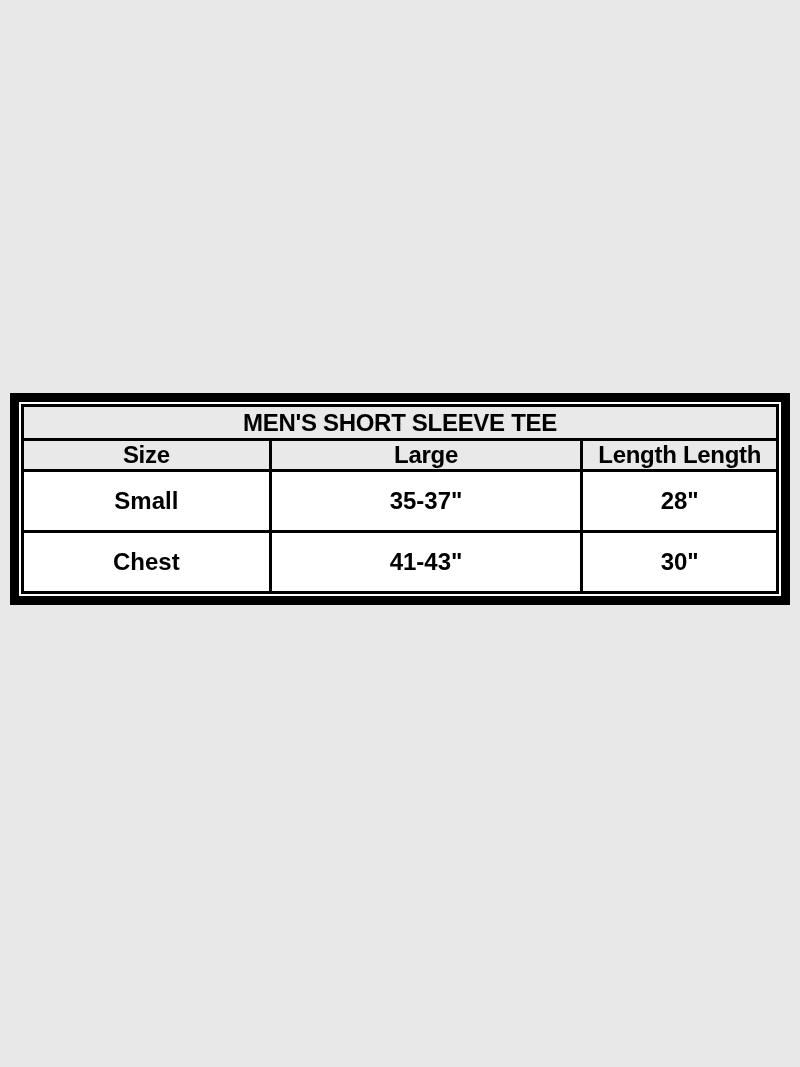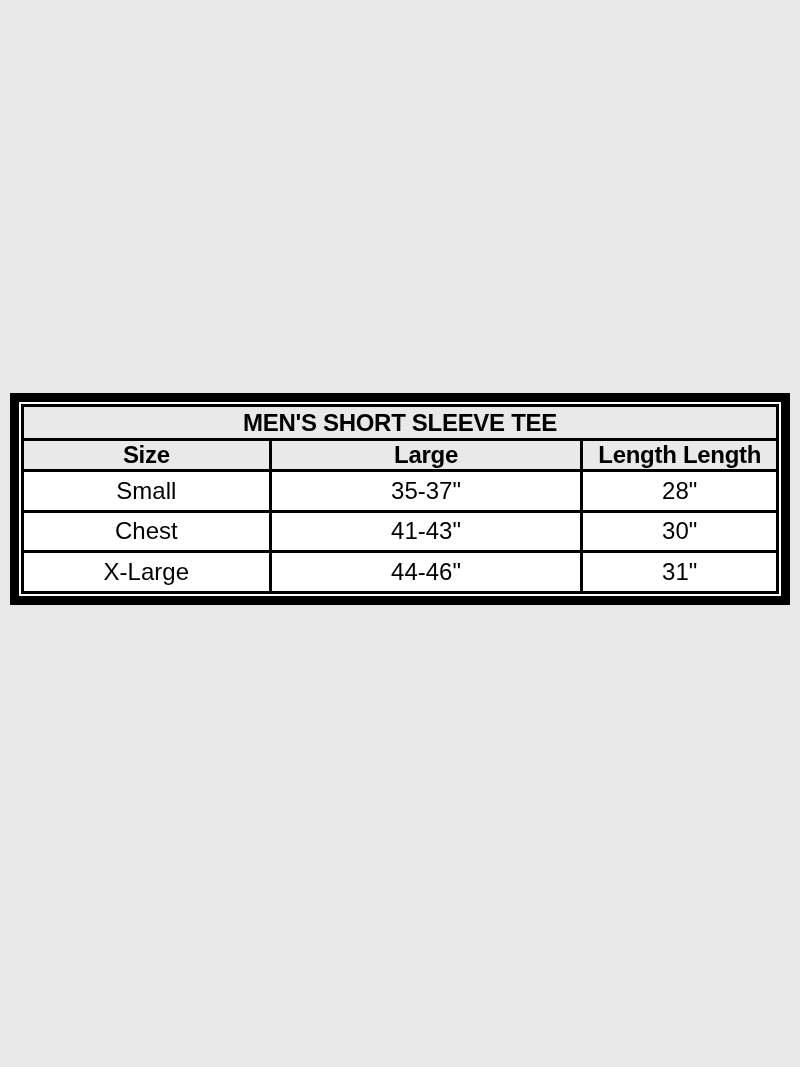"Small" tbody td { font-weight: normal -> bold }
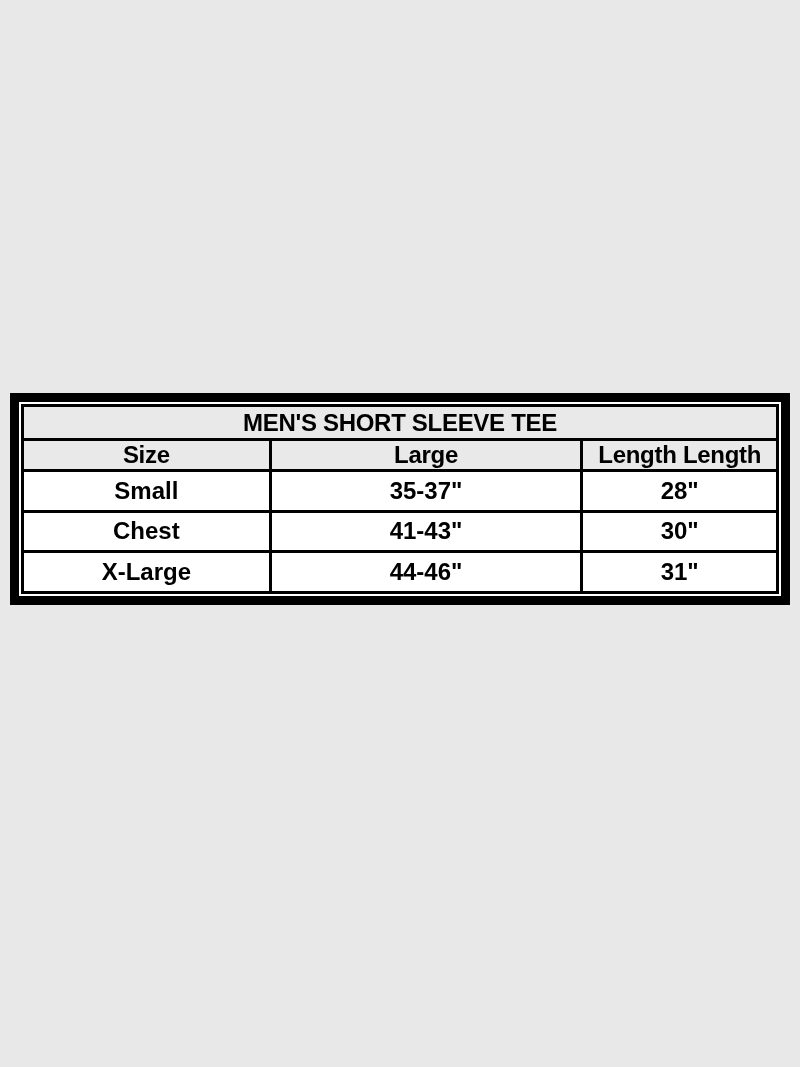"X-Large" tr { html: <tr> <td>X-Large</td> <td>44-46"</td> <td>31"</td> </tr> -> none }
